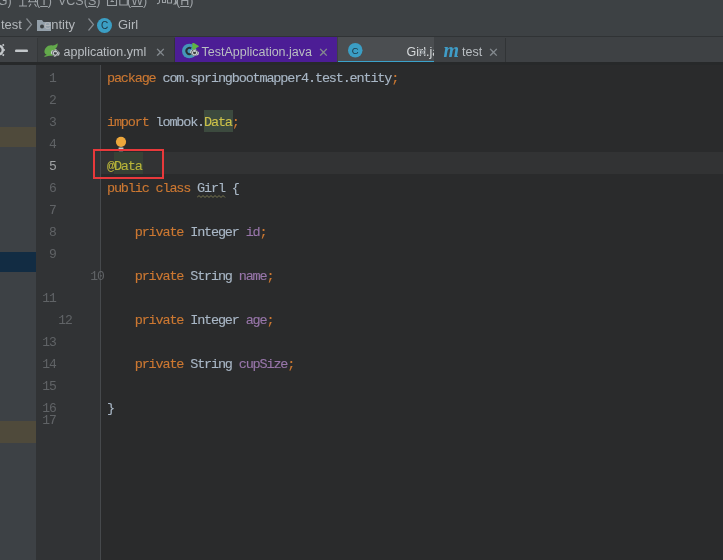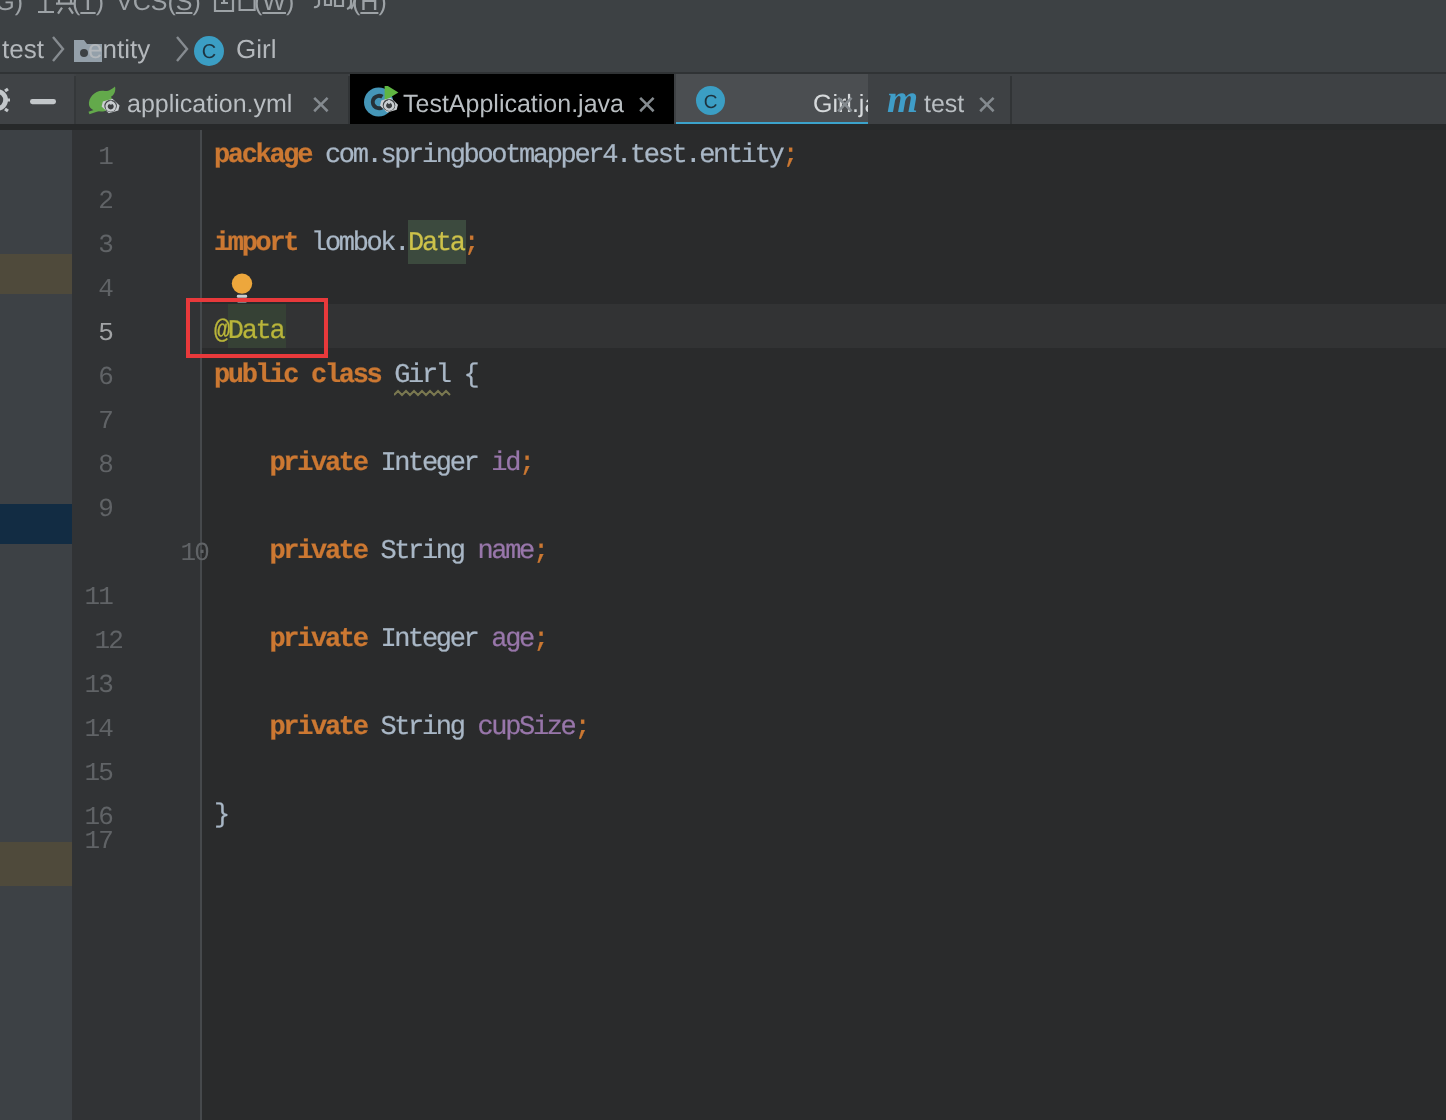"TestApplication.java" div.tab { background: #000000 -> #4c1d95 }
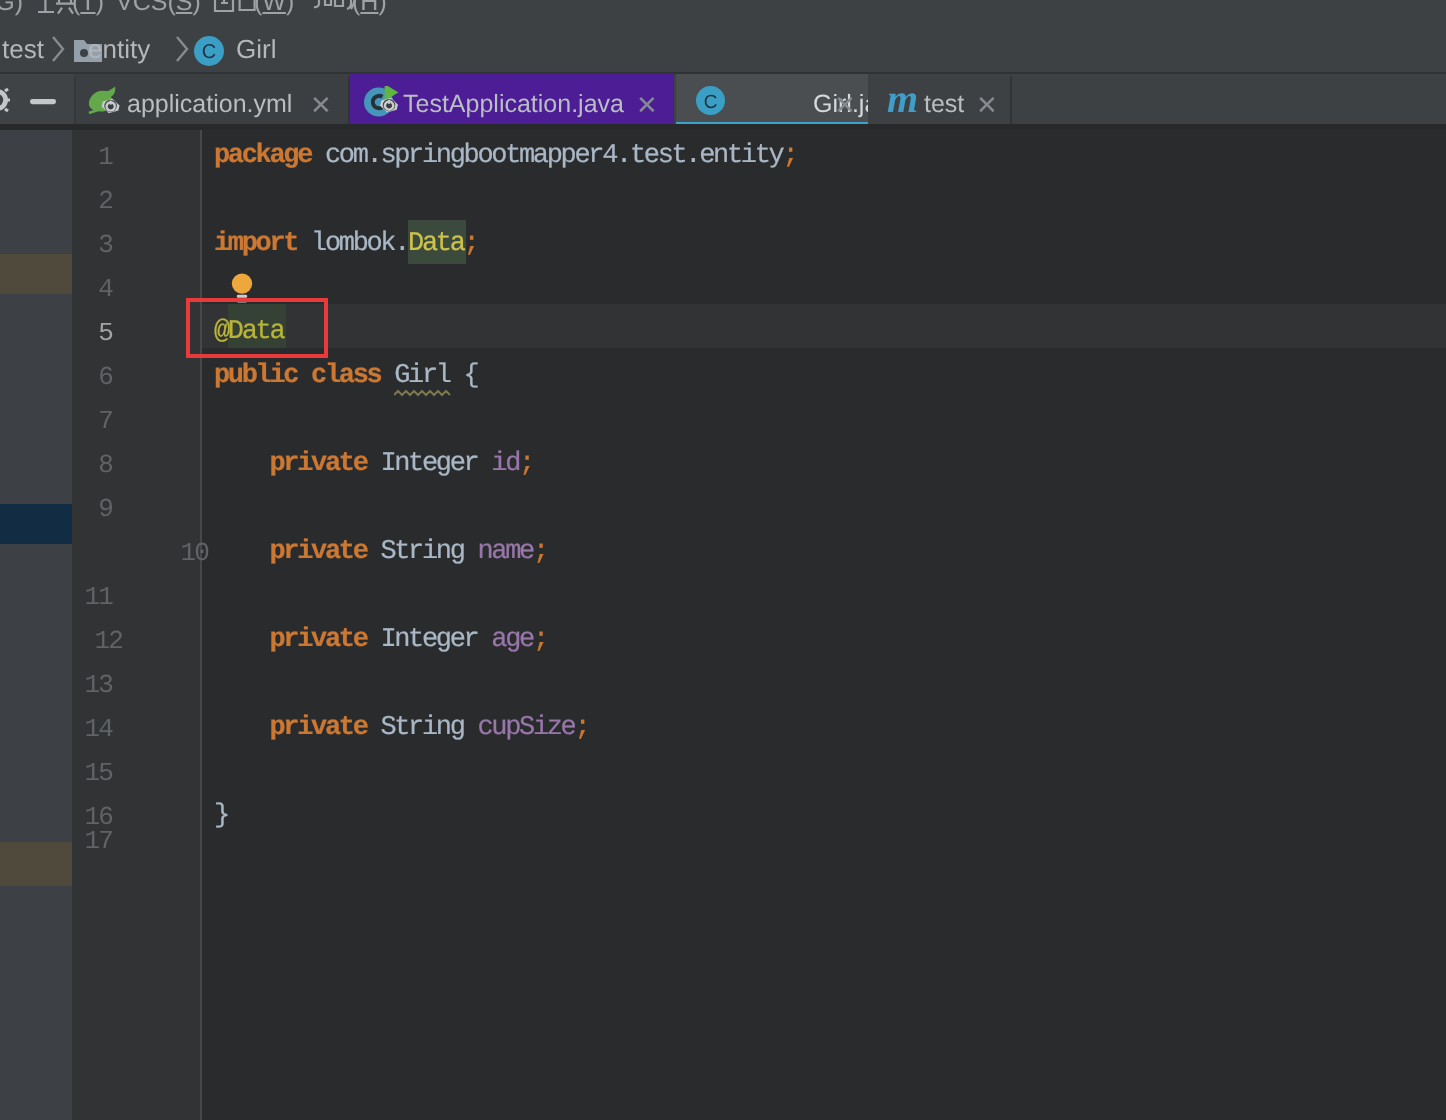"package" .kw { font-weight: bold -> normal }
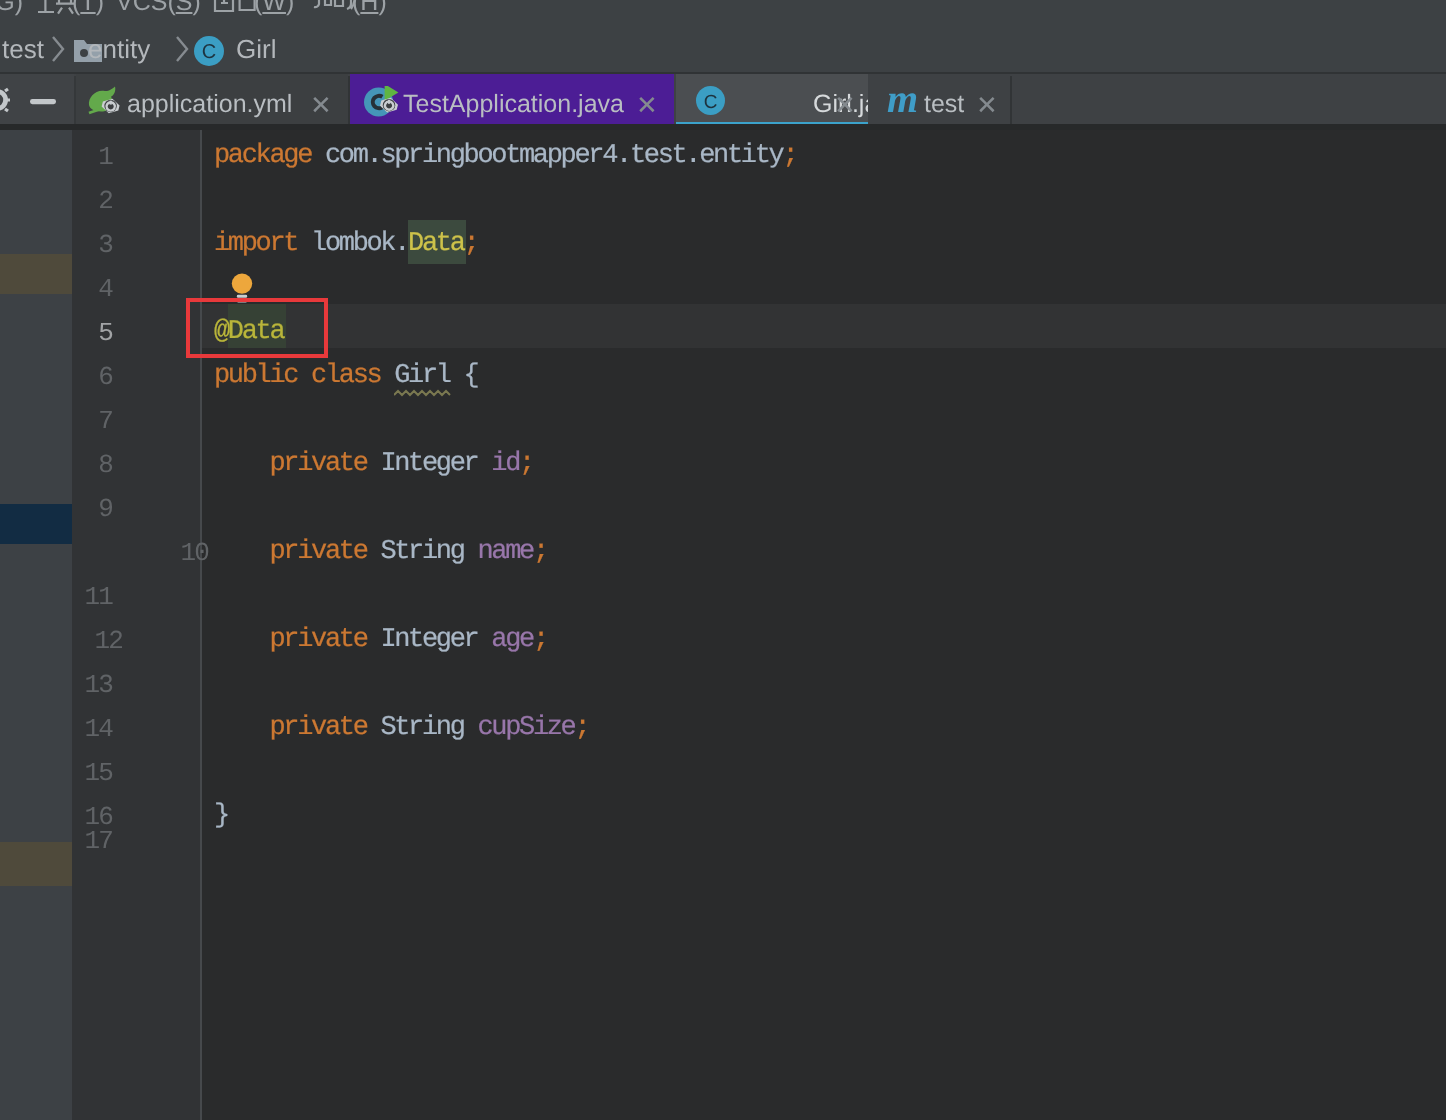"12" div.num { left: 5px -> 16px }
